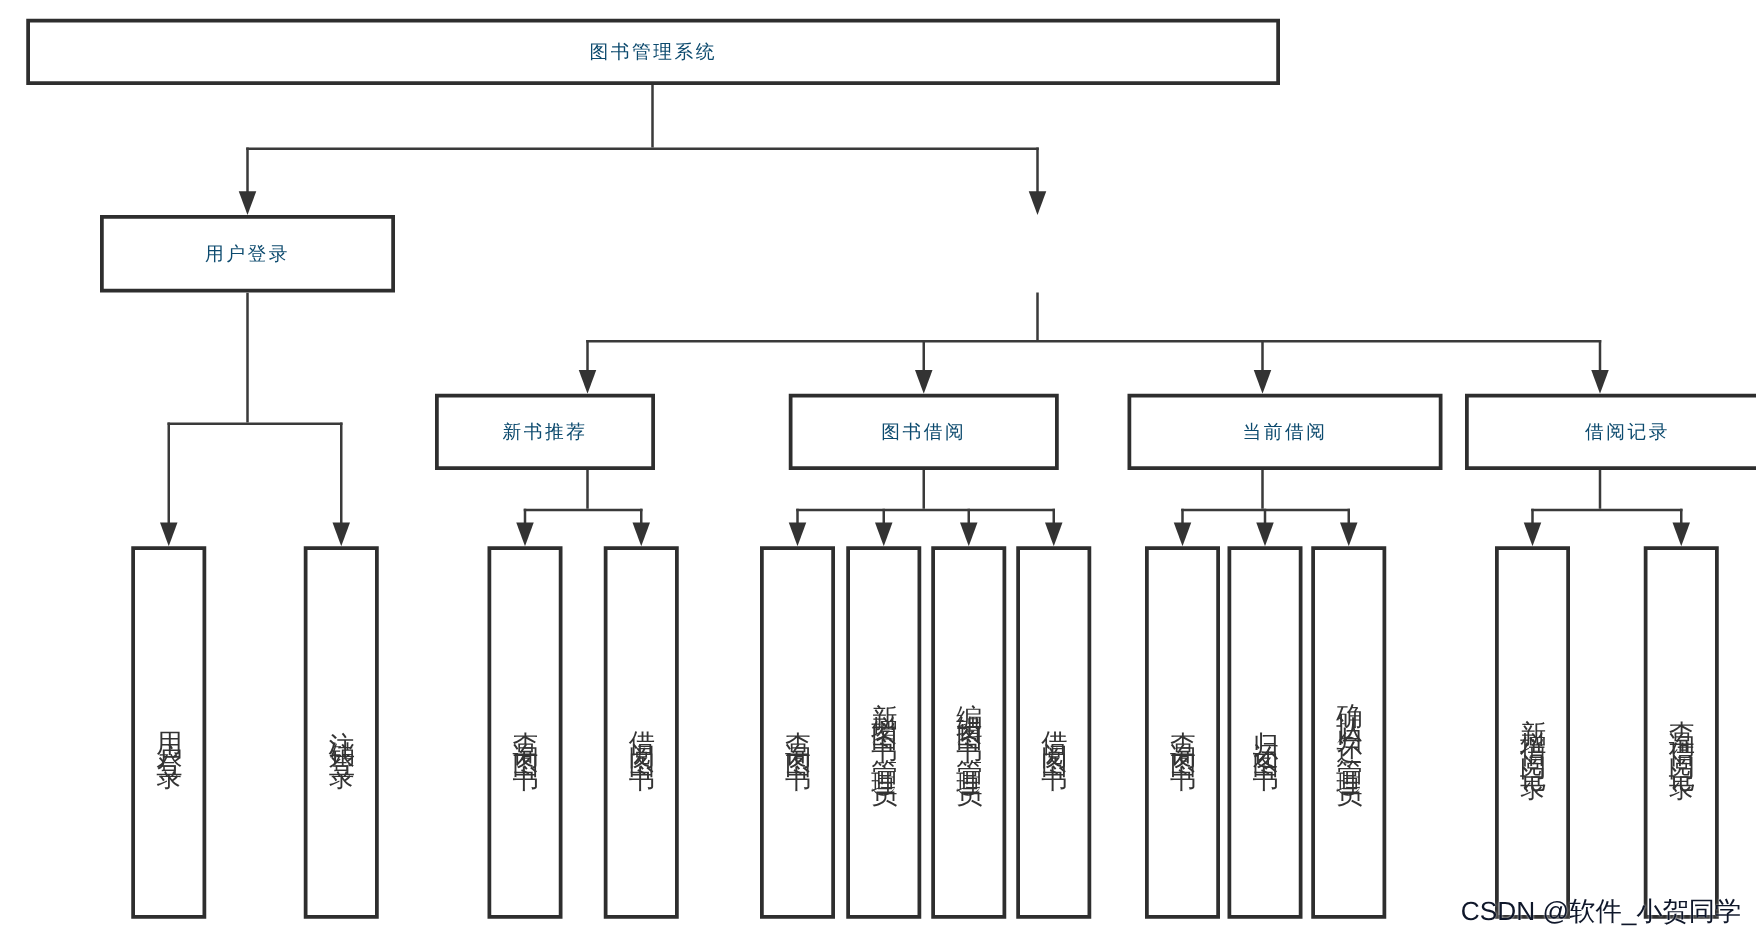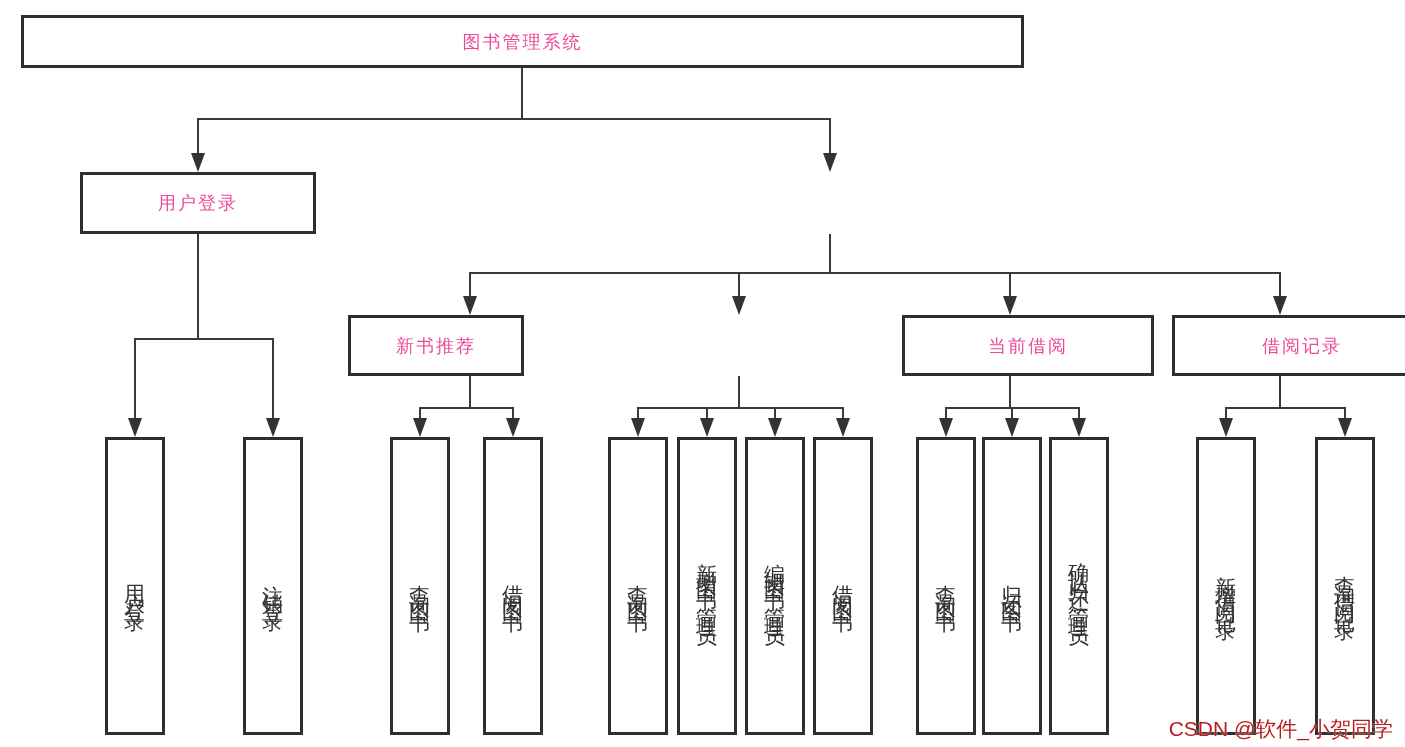"图书管理系统" .hbox span { color: #ec4899 -> #0c4a6e; font-size: 18px -> 15px }
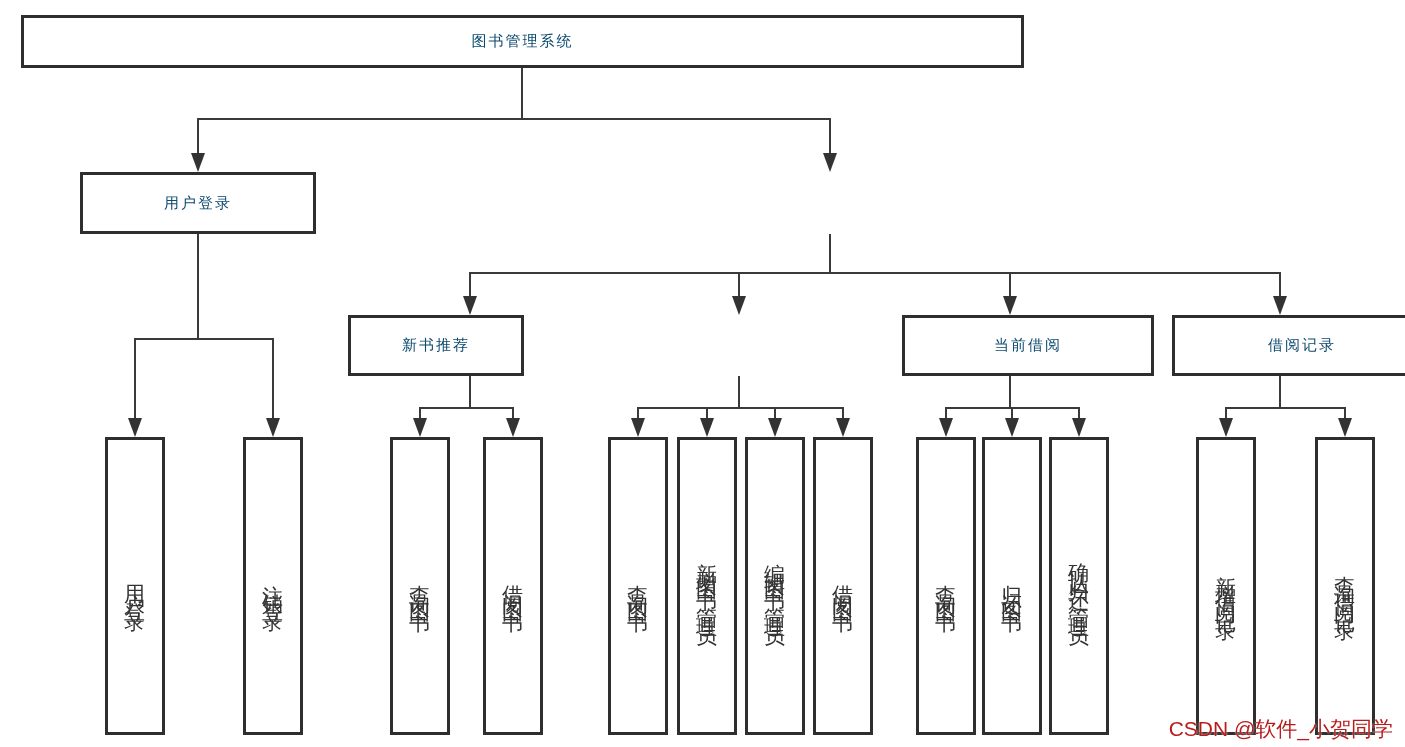"图书借阅" div.box { html: none -> <div> <span>图书借阅</span> </div> }
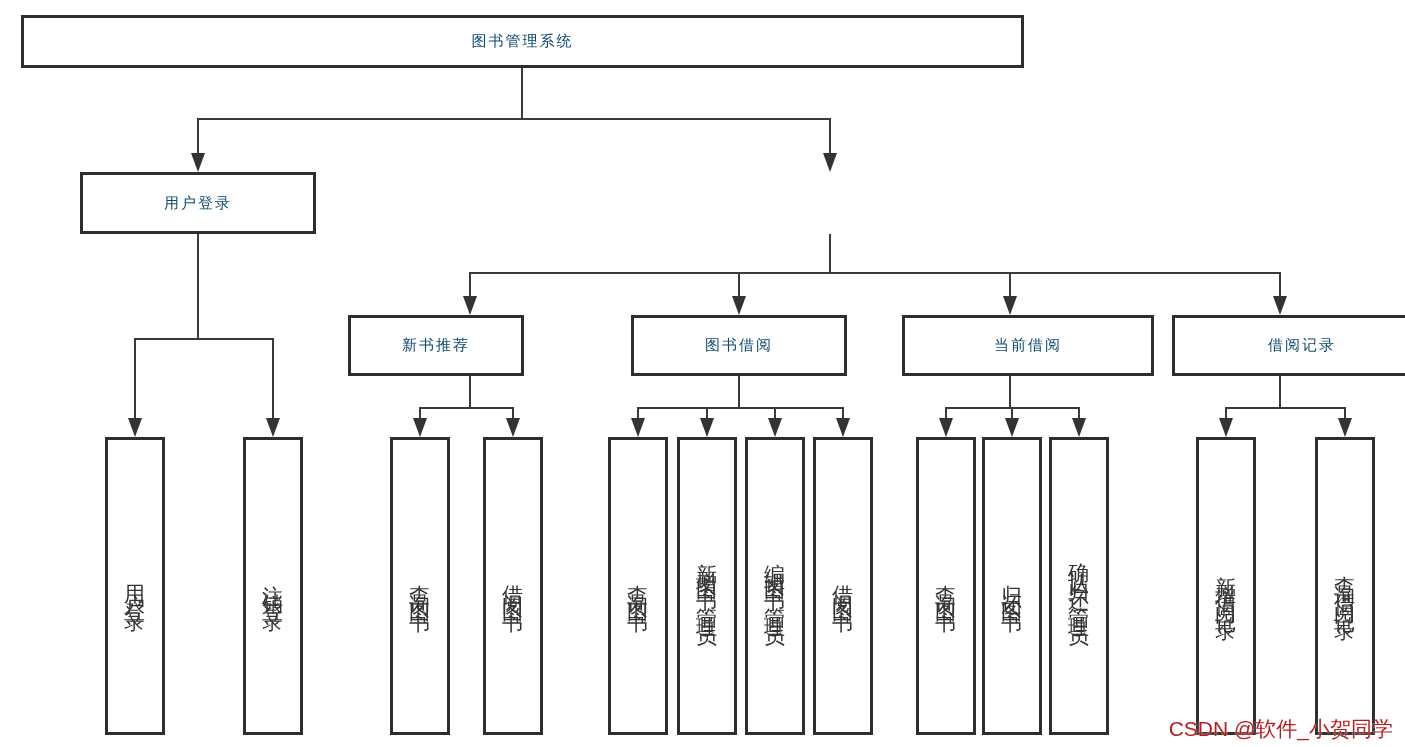"CSDN @软件_小贺同学" .watermark { color: #b91c1c -> #0f172a }
